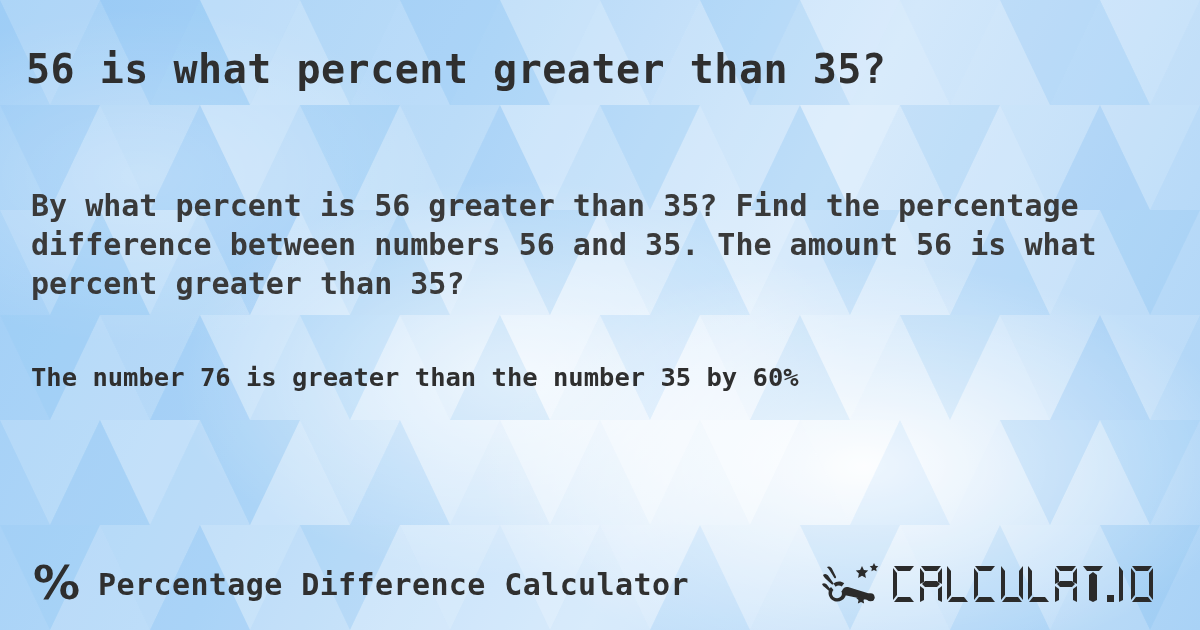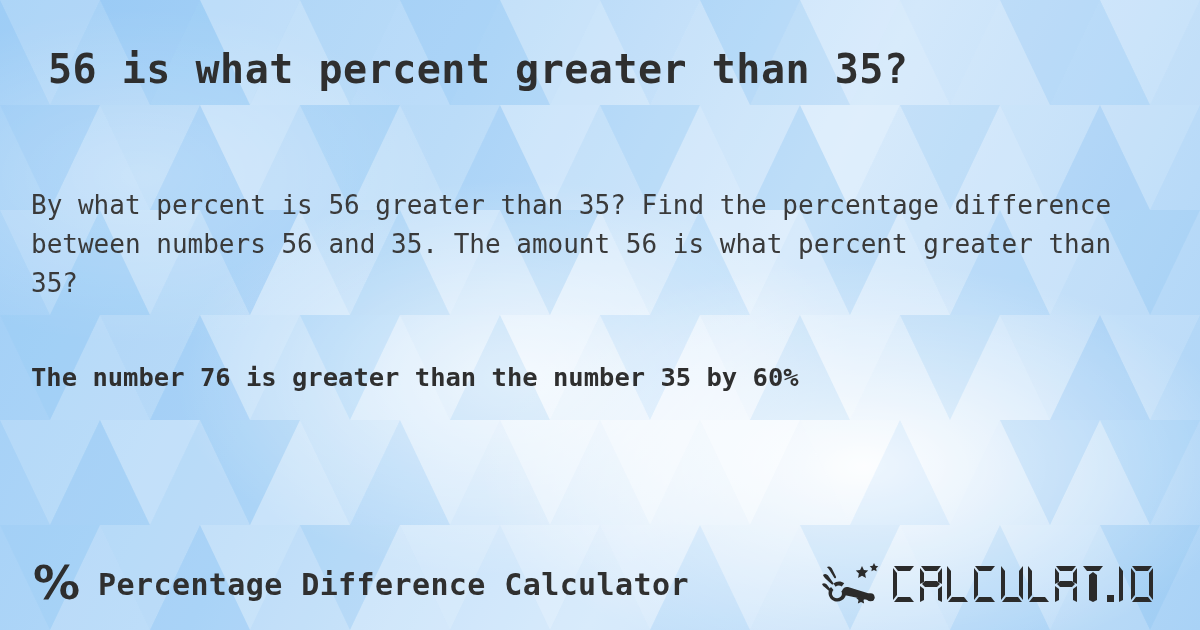"56 is what percent greater" .title { left: 48px -> 26px }
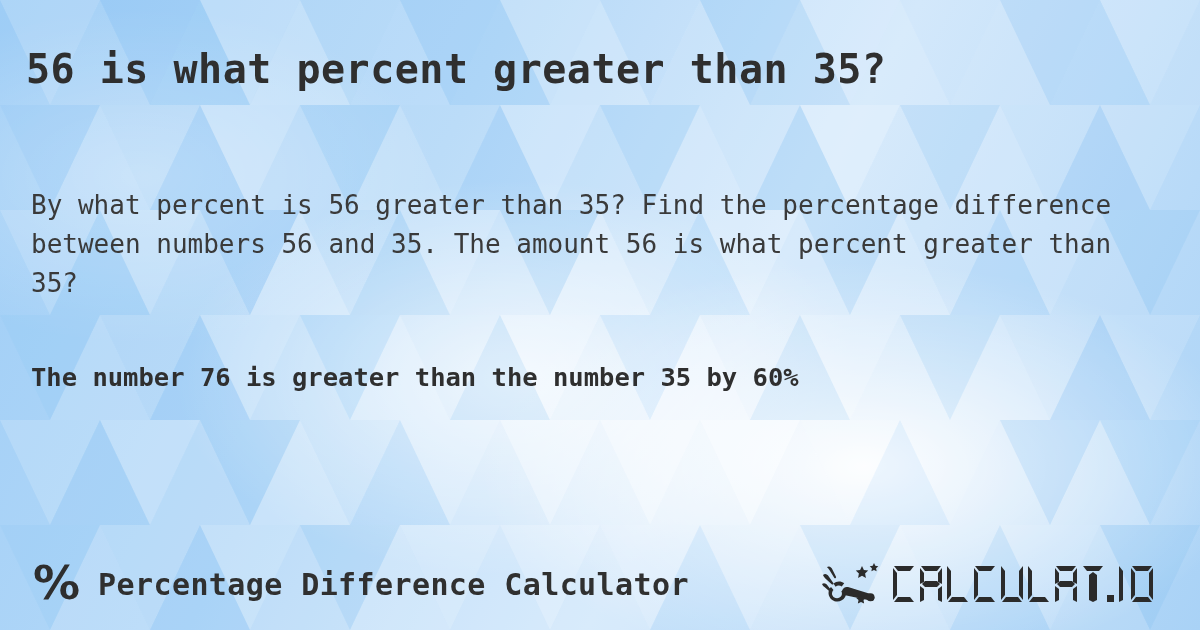"By what percent is 56" .description { font-size: 26px -> 30px; font-weight: normal -> bold }
